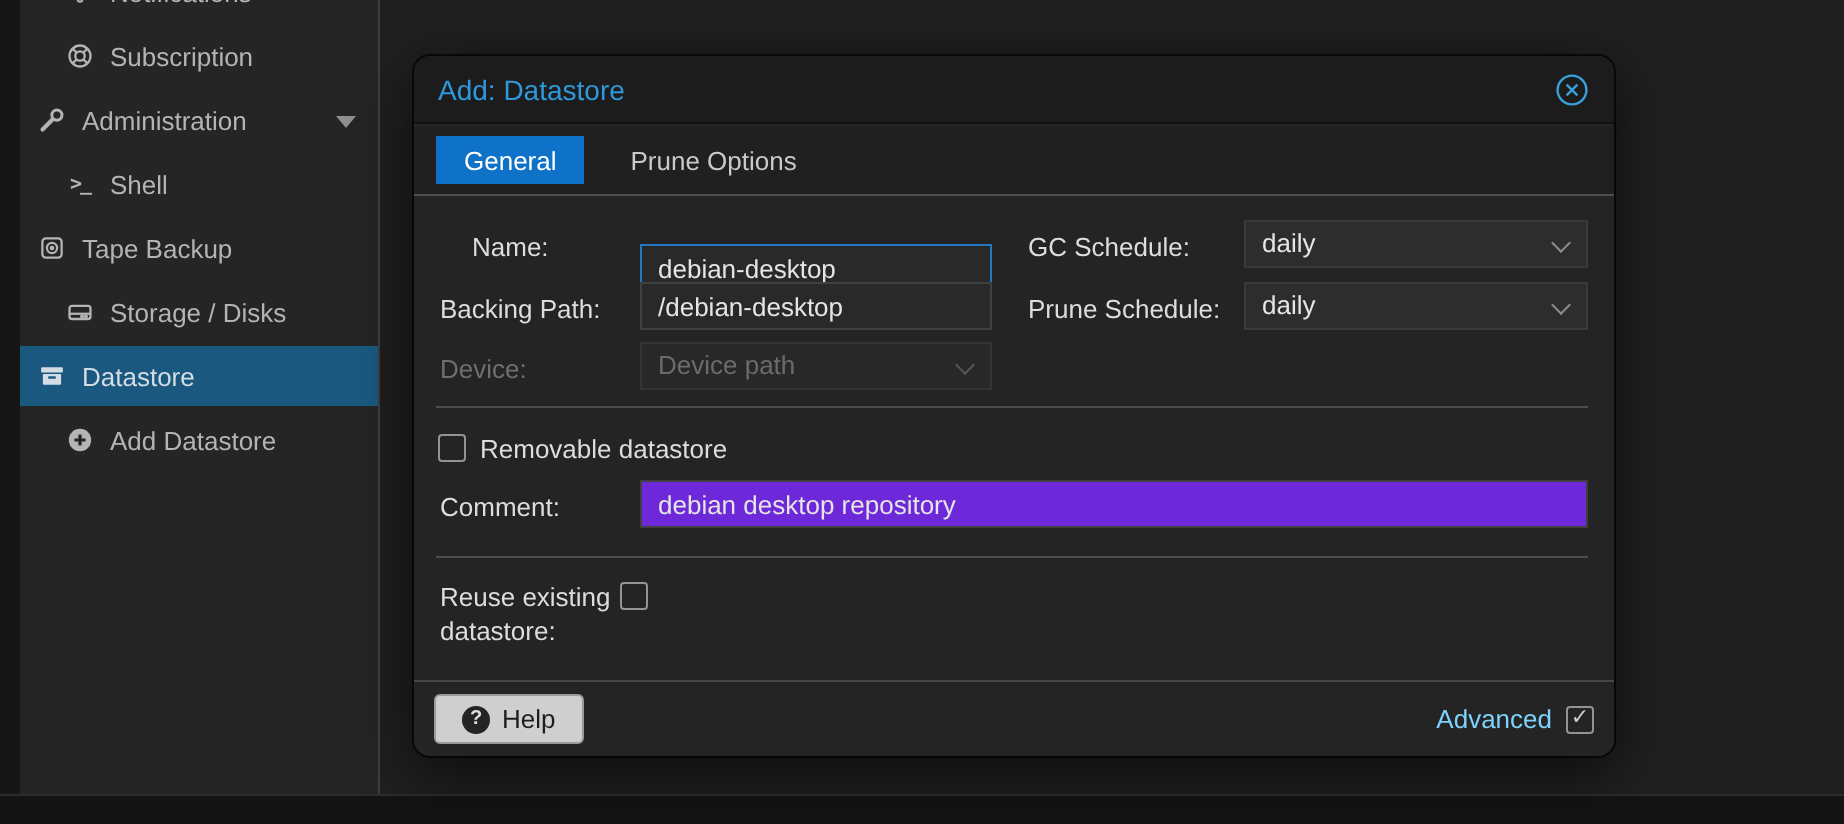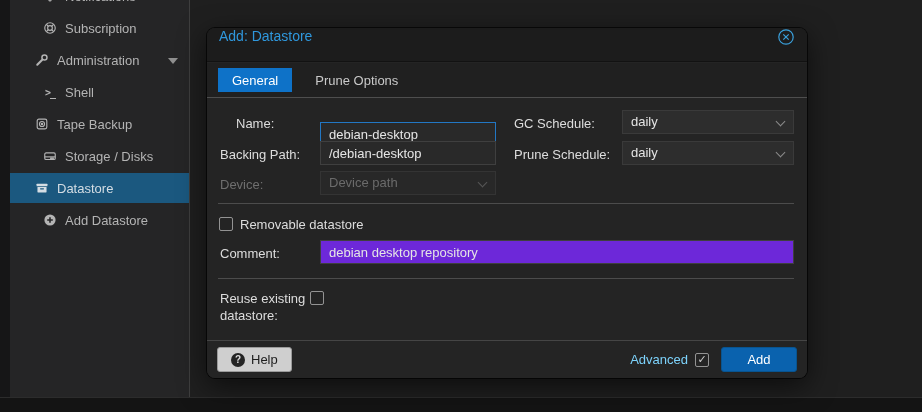"Subscription" .nav-item.lvl2 { padding-left: 32px -> 22px }
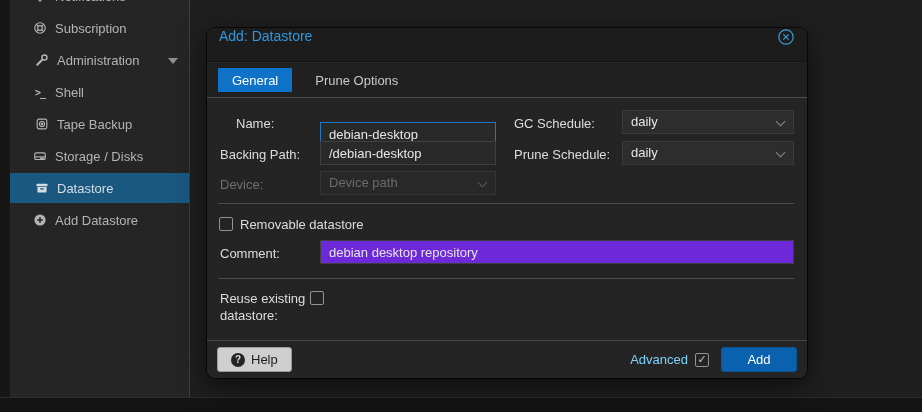"Add: Datastore" .modal-header { align-items: none -> center }
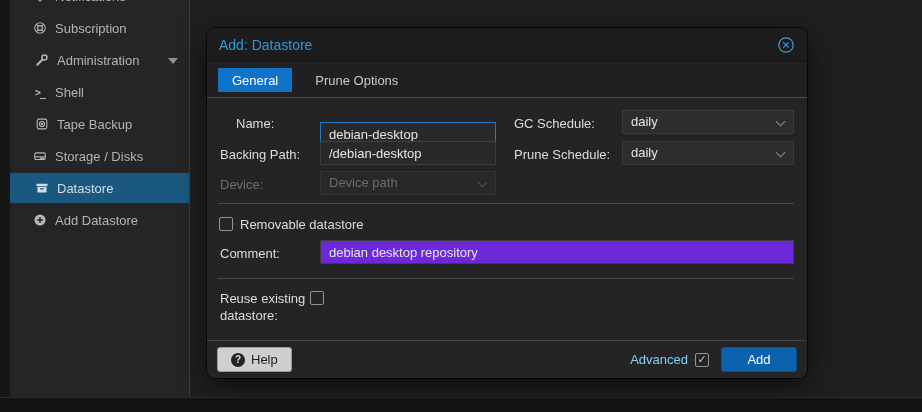"Administration" .nav-item.lvl1 { padding-left: 24px -> 8px }
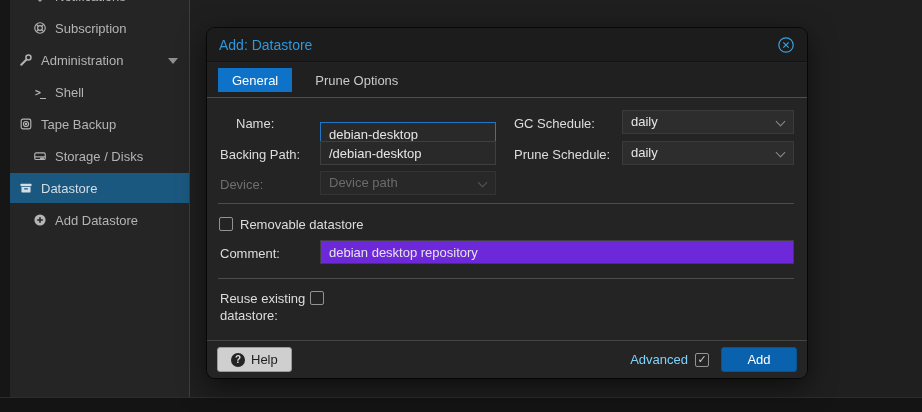"Add" button.add-btn { html: <button>Add</button> -> none }
